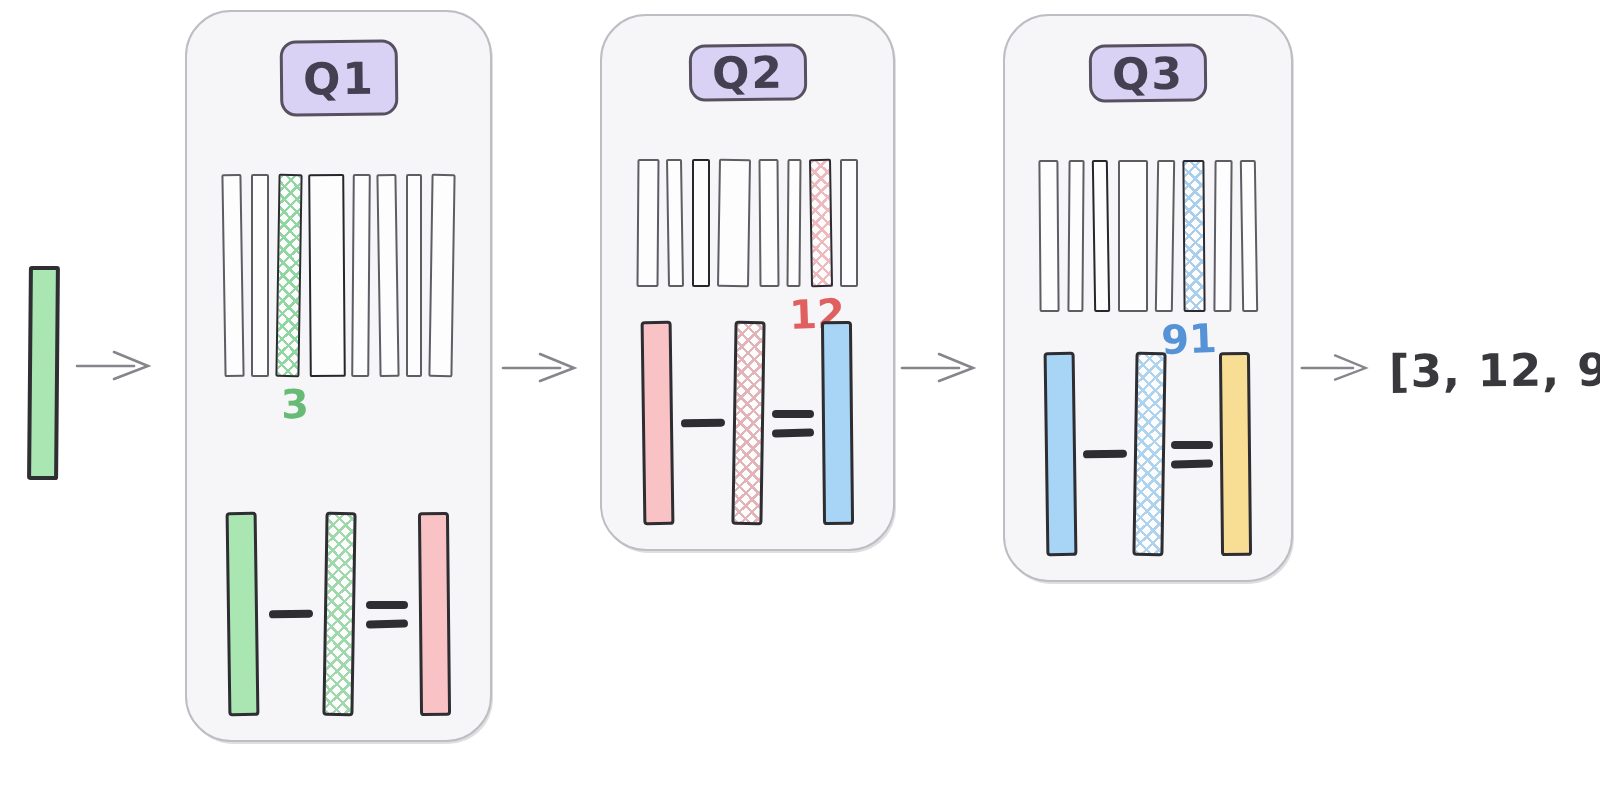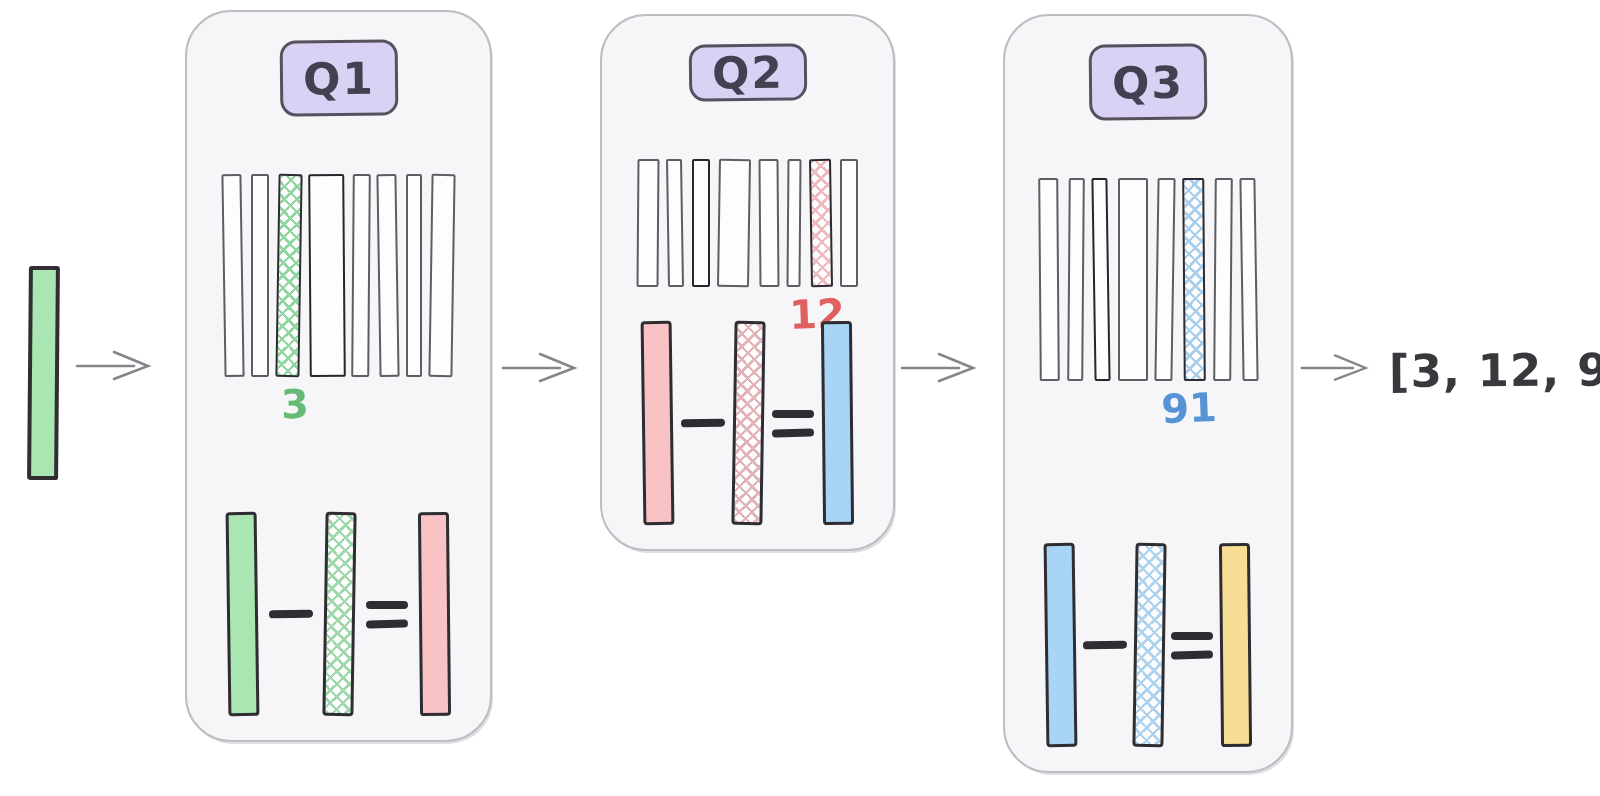"Q3" div.panel { height: 759px -> 568px }
